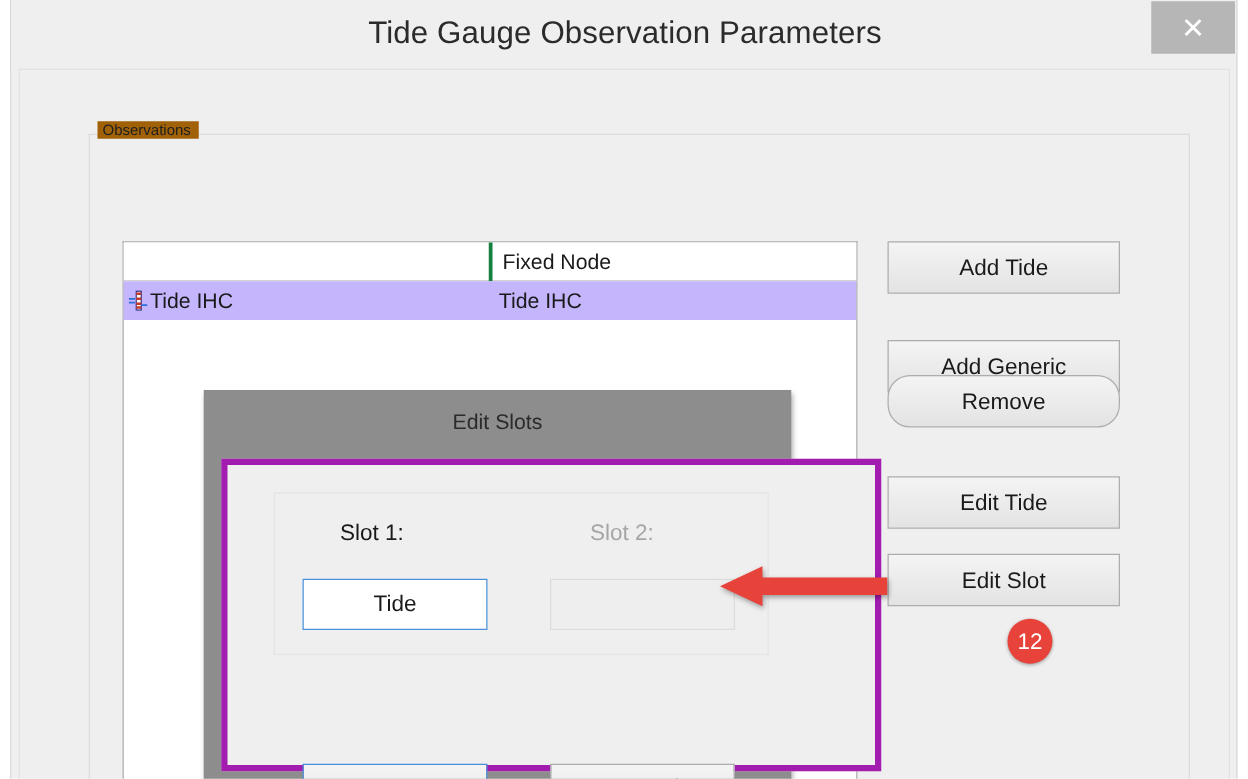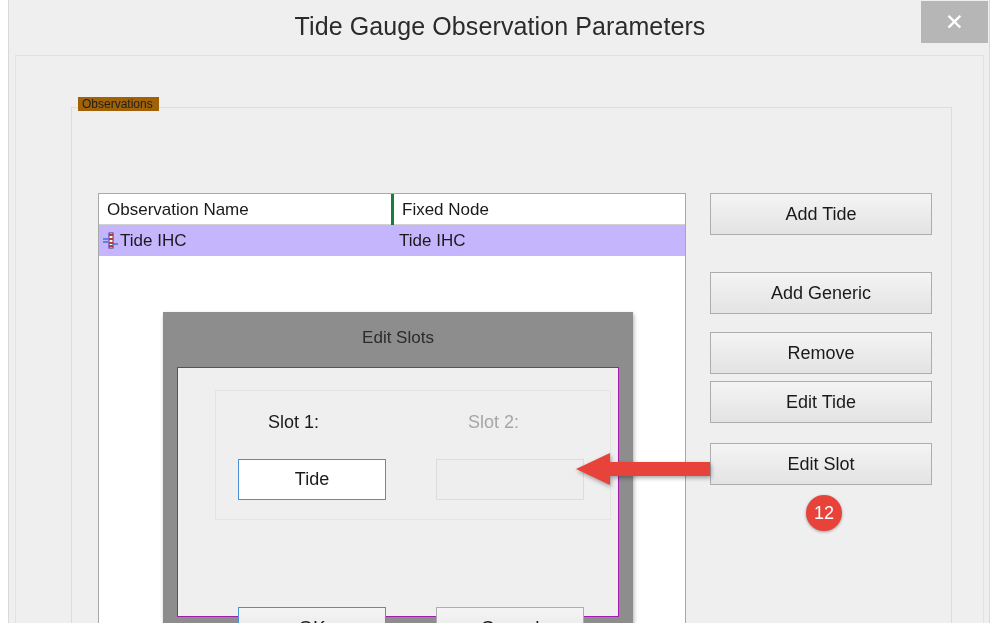"Observation Name" div.hcell { html: <div>Observation Name</div> -> none }
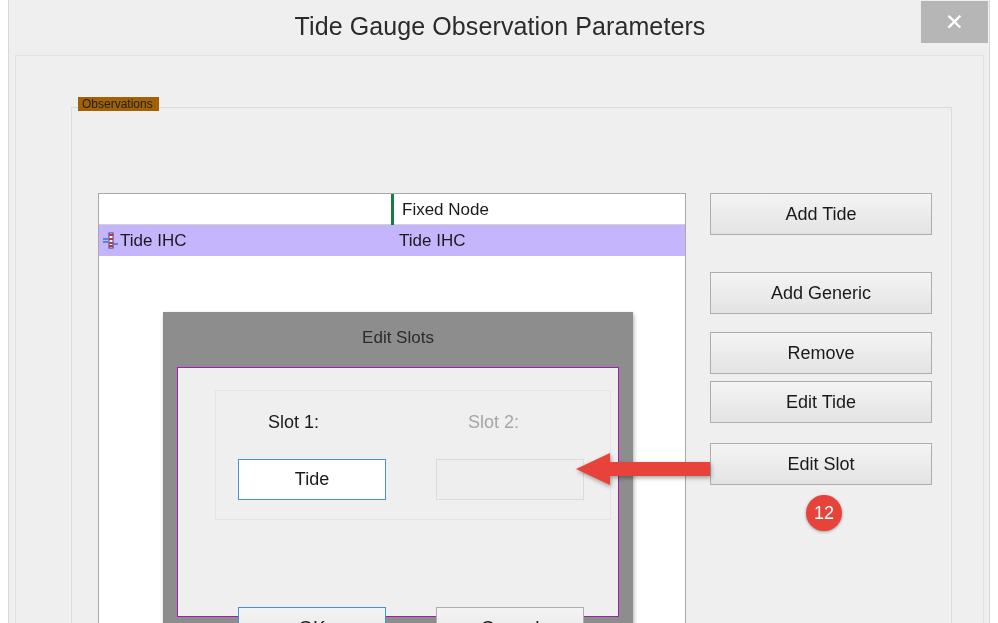"Add Tide" .side-btn { width: 222px -> 186px }
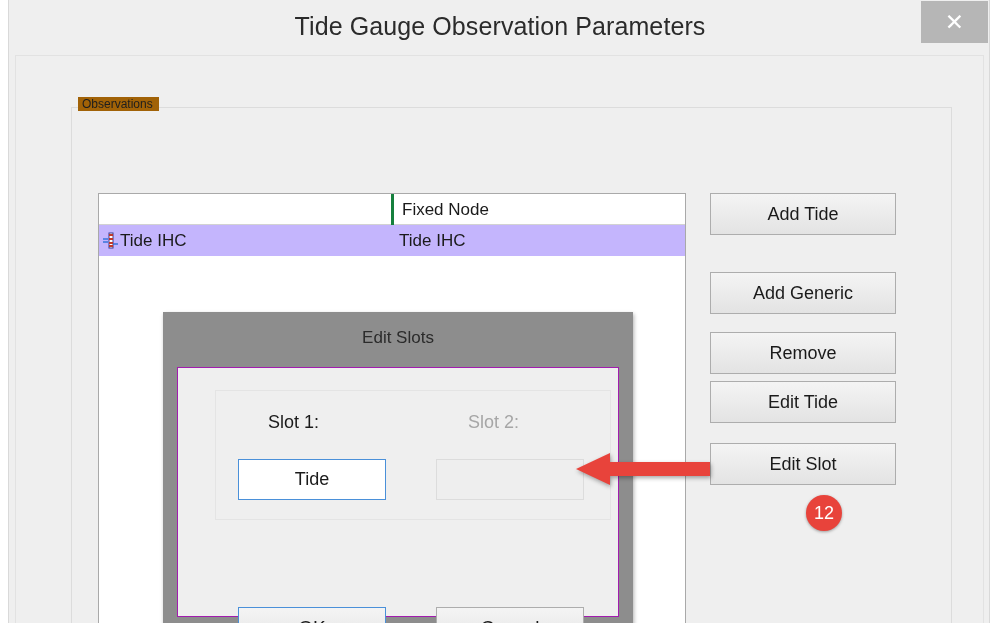"Remove" #btn-remove { border-radius: none -> 18px; top: 276px -> 244px }
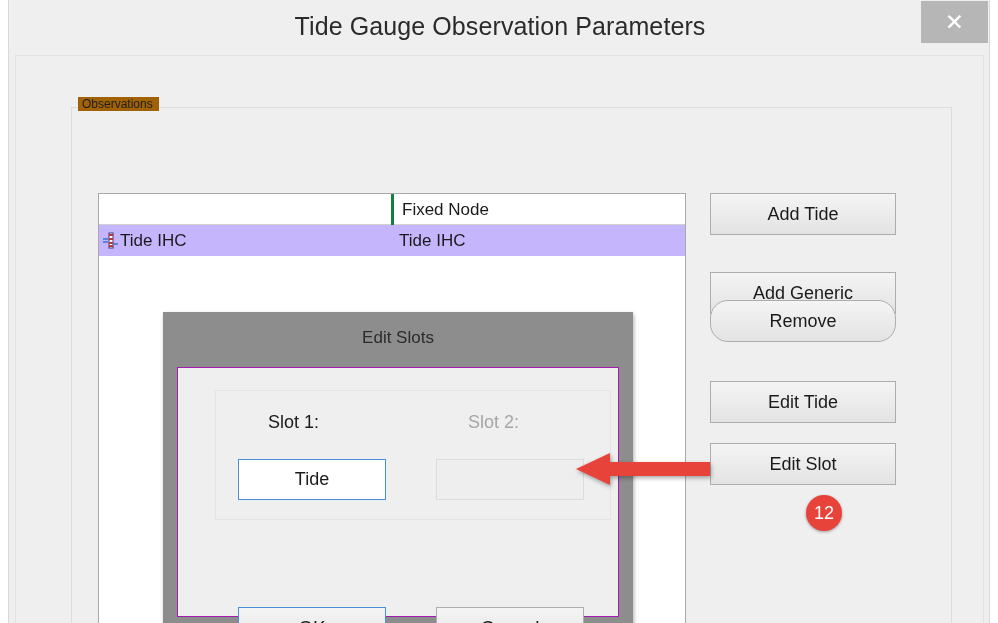"Slot 1:" #edit-slots-body { border: 1px solid #a21caf -> 5px solid #a21caf; width: 442px -> 528px }
